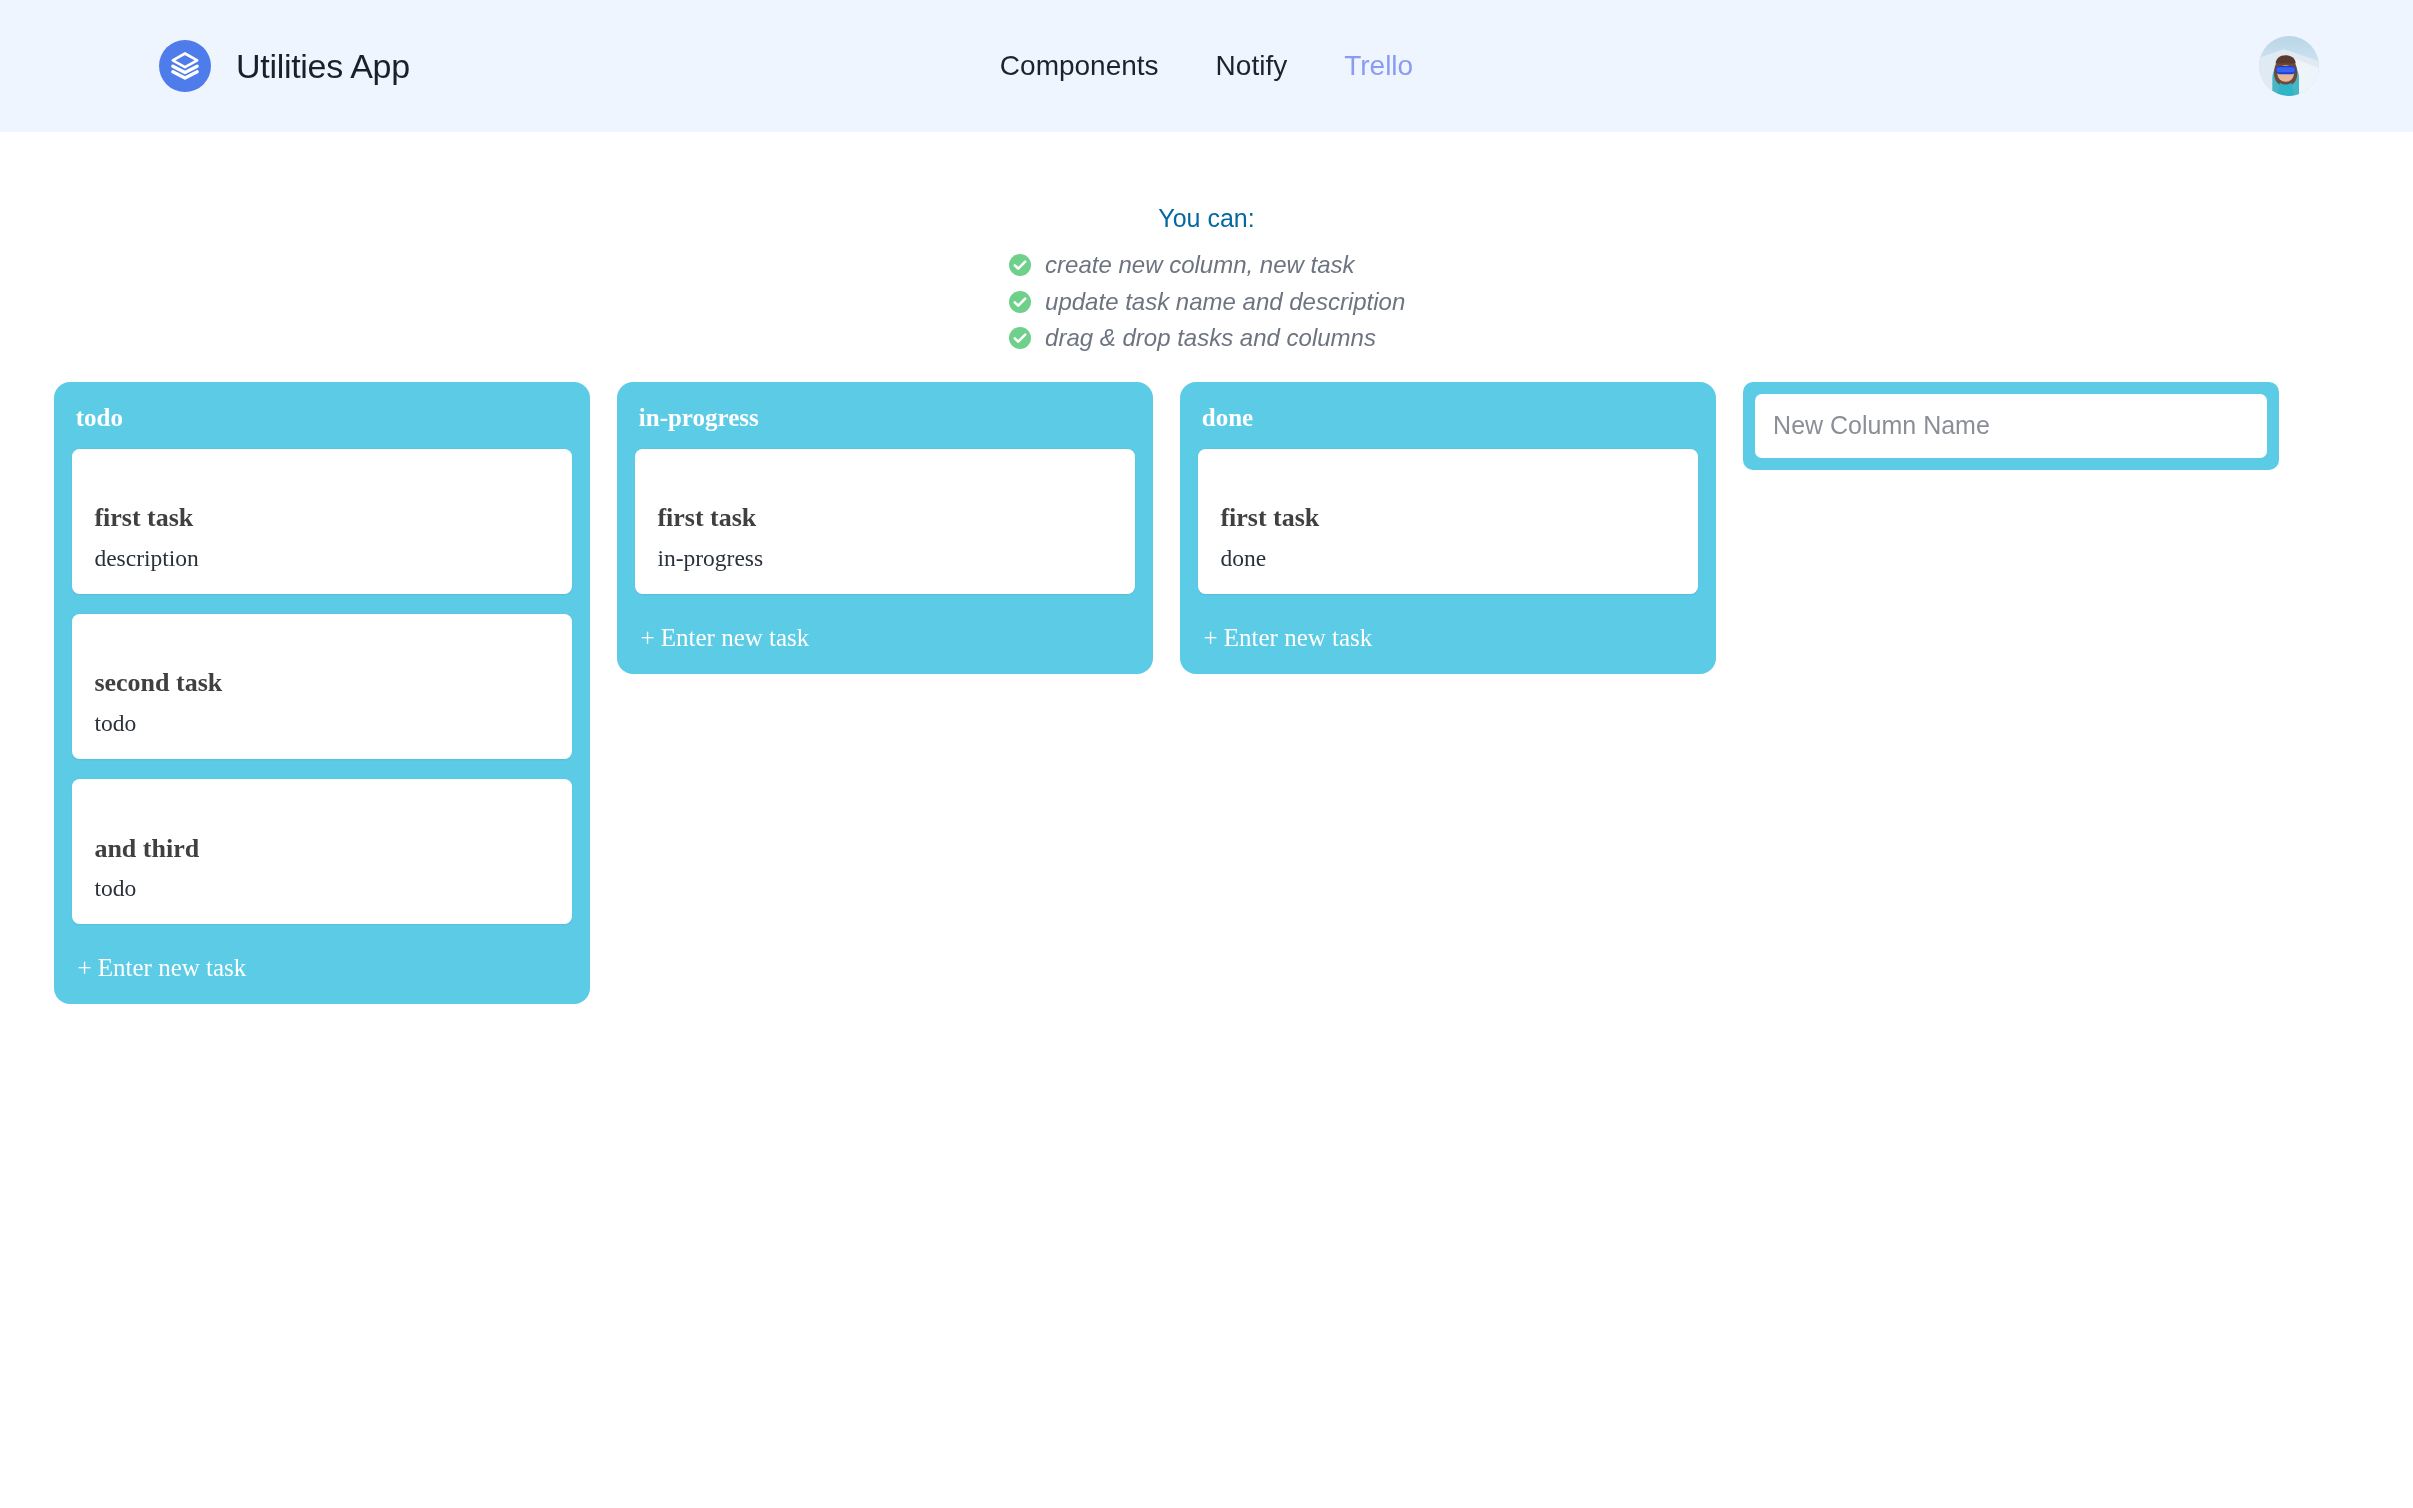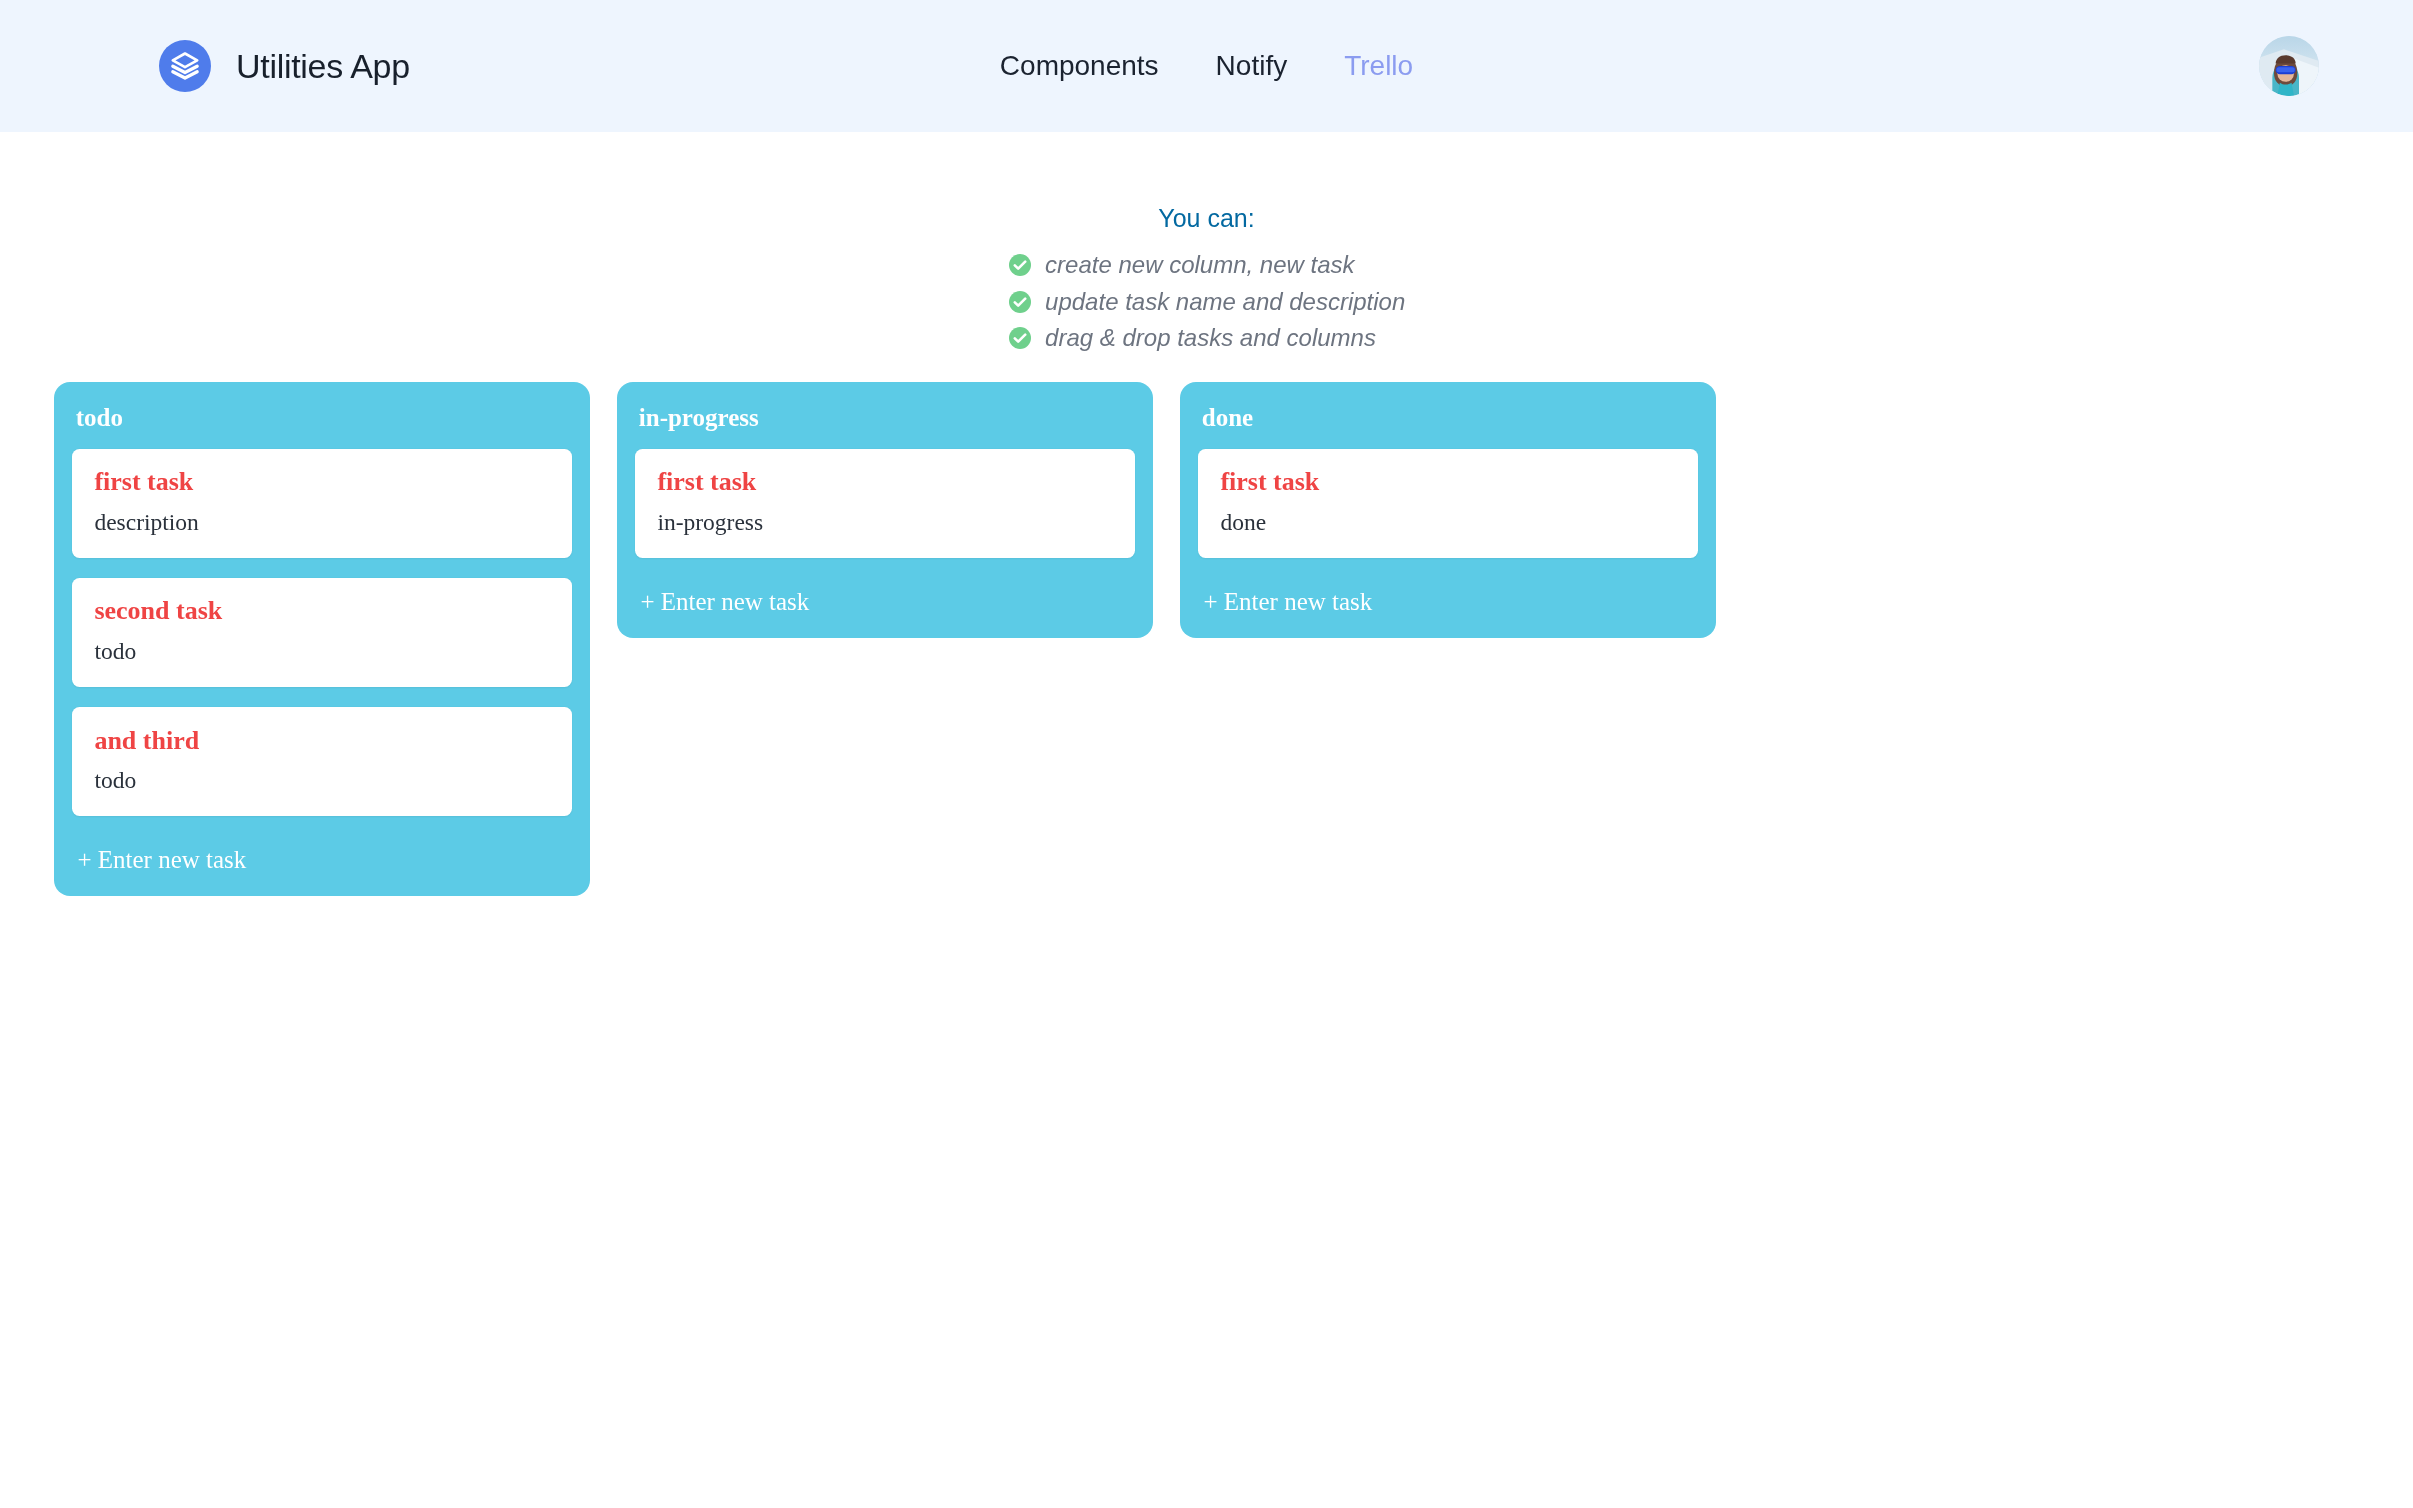"New Column Name" div.new-column { html: none -> <div> <input> </div> }
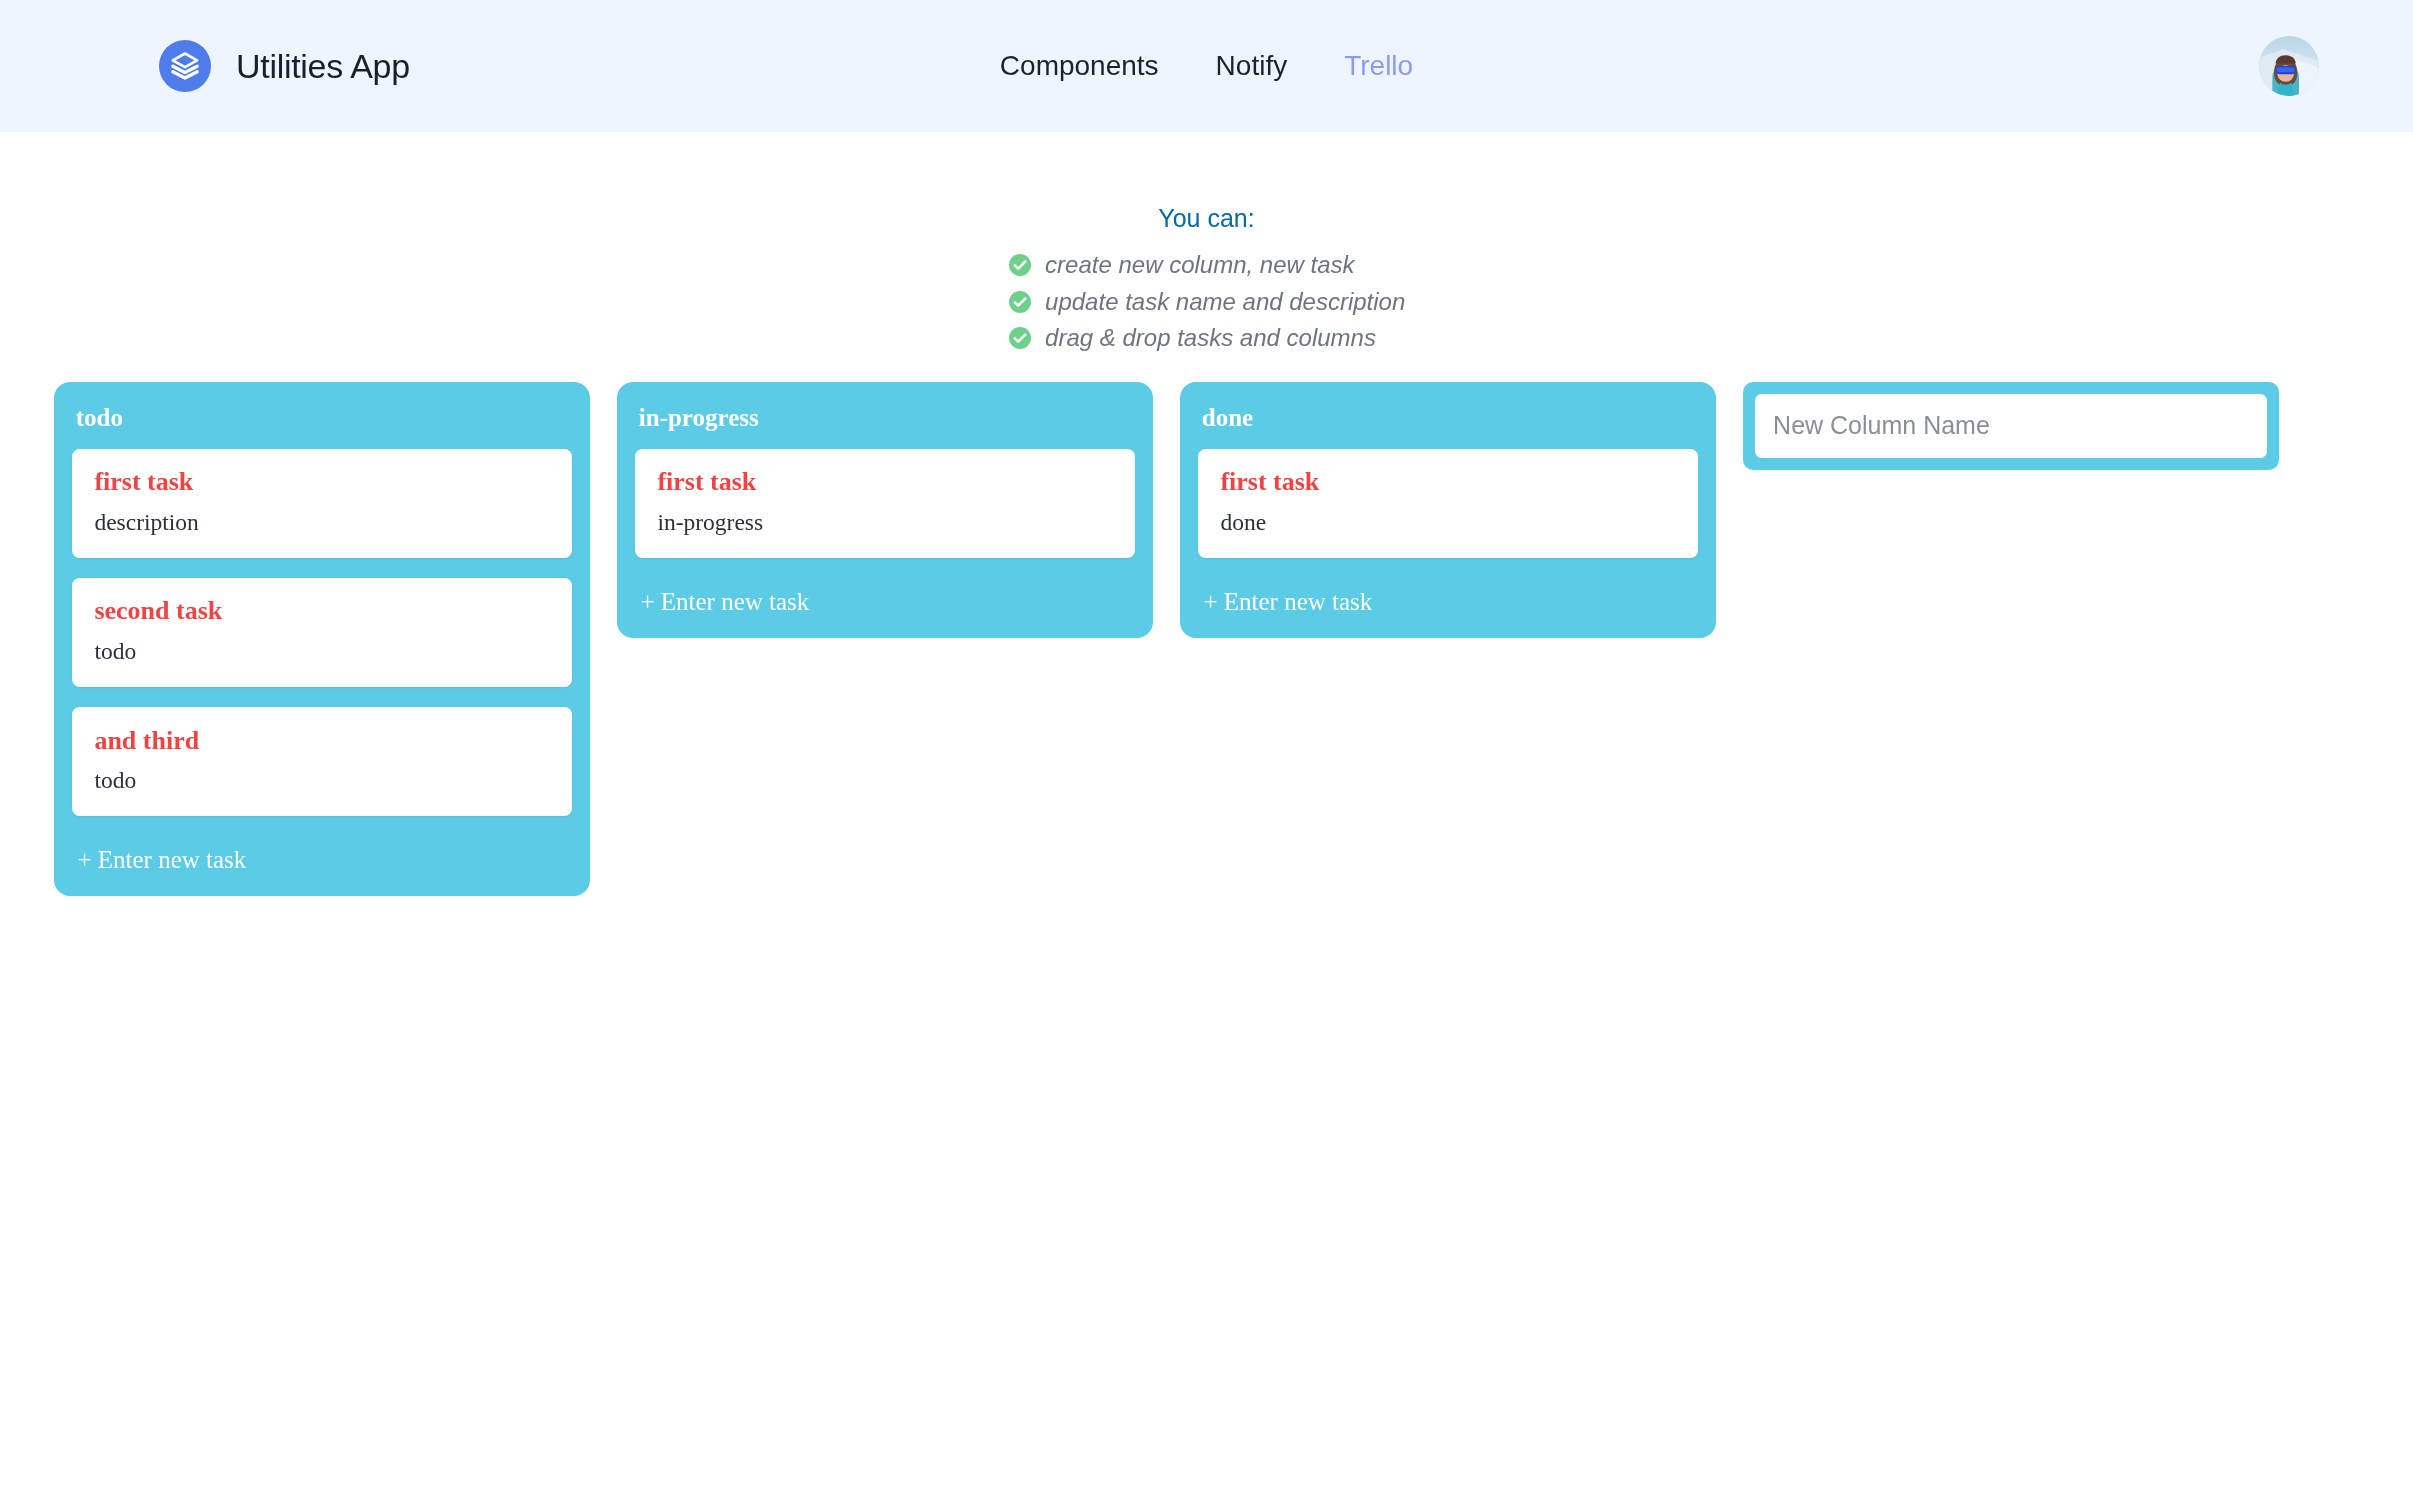"first task" .task-title { color: #ef4444 -> #404040; margin-top: none -> 36px }
